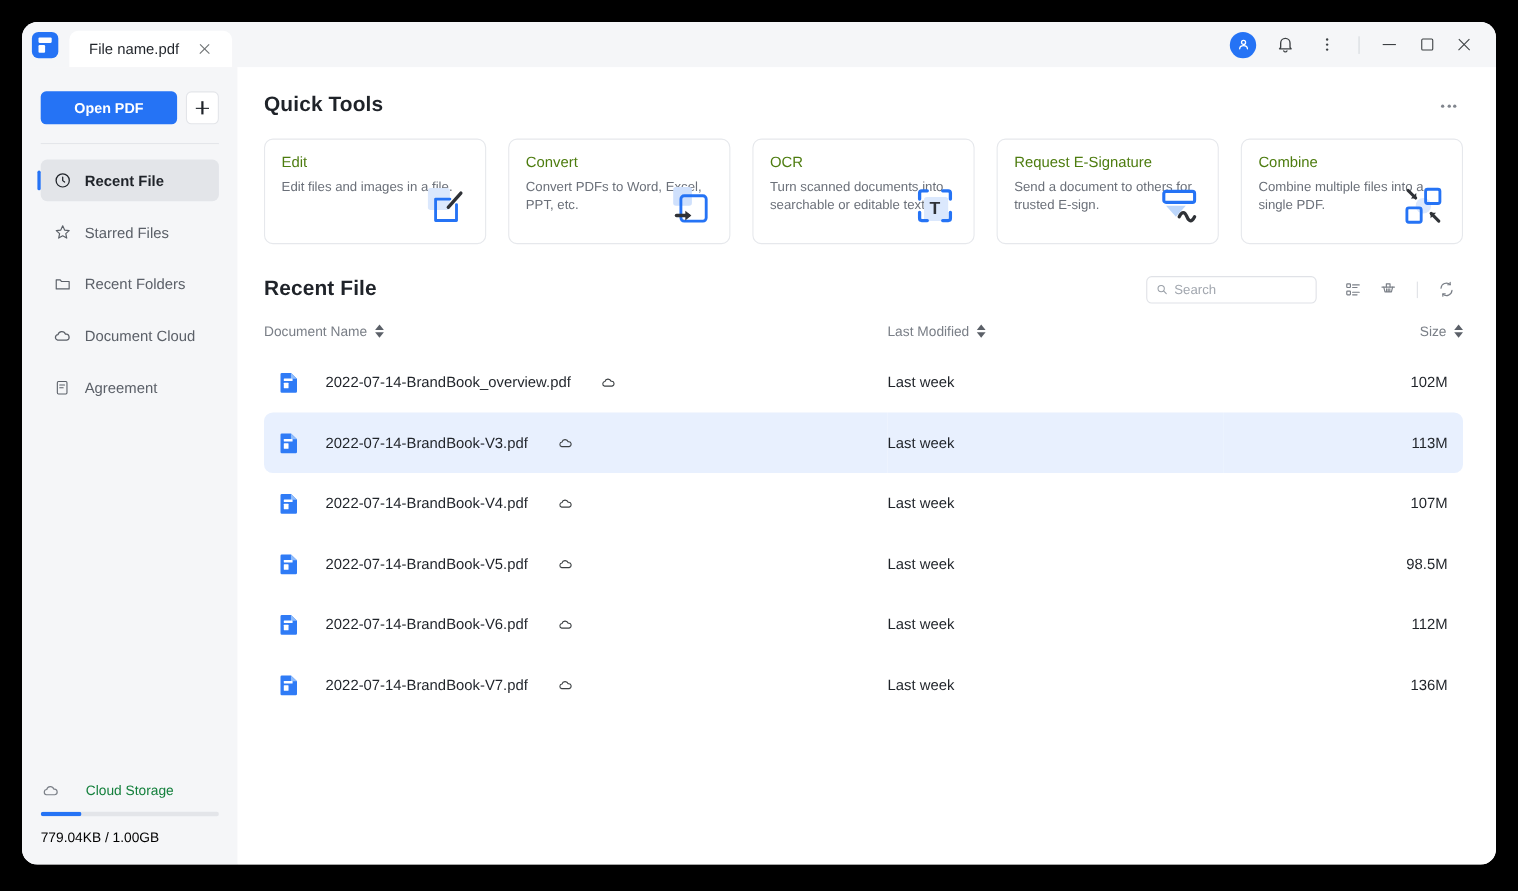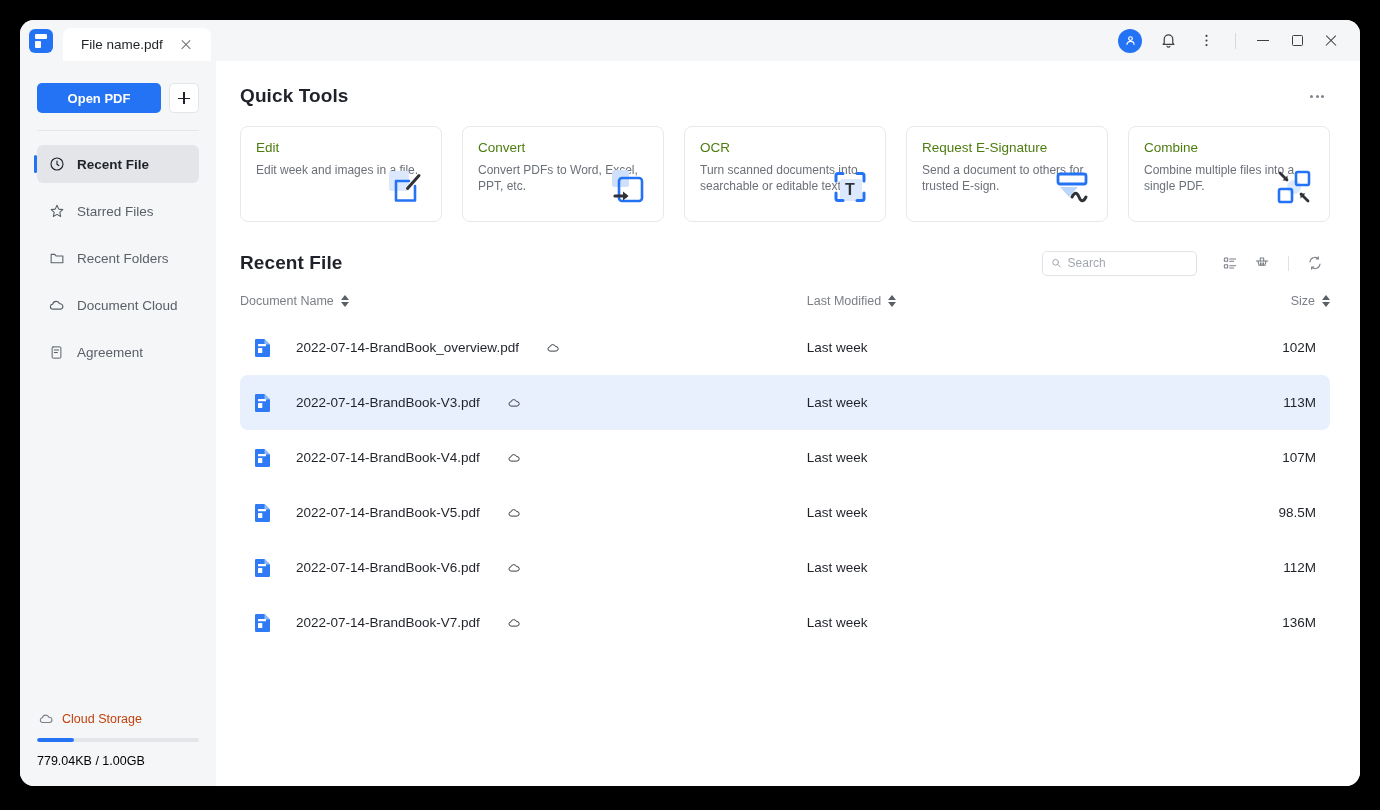"Edit week and images in" div.card-desc { text: week -> files }
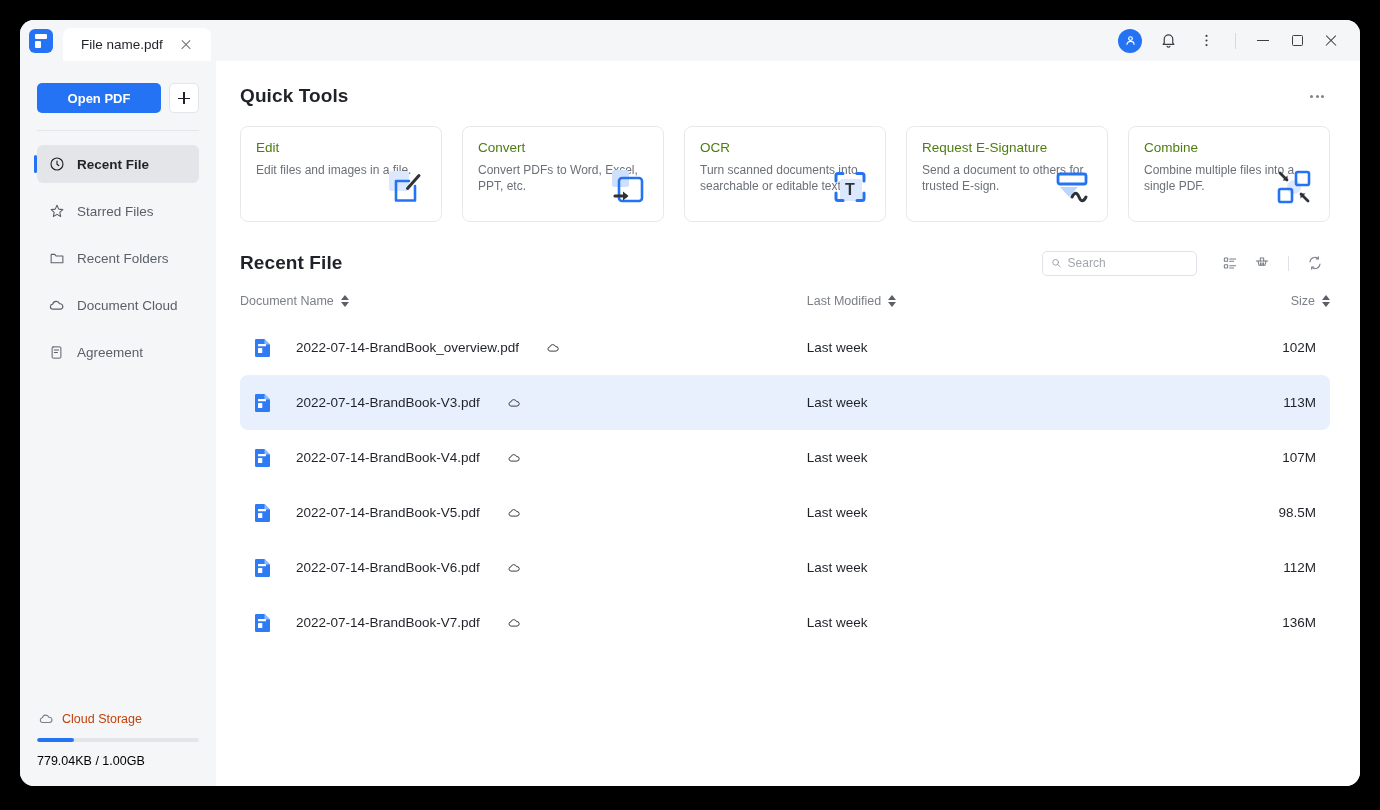"Cloud Storage" .cloud-row { color: #c2410c -> #15803d; gap: 8px -> 24px }
